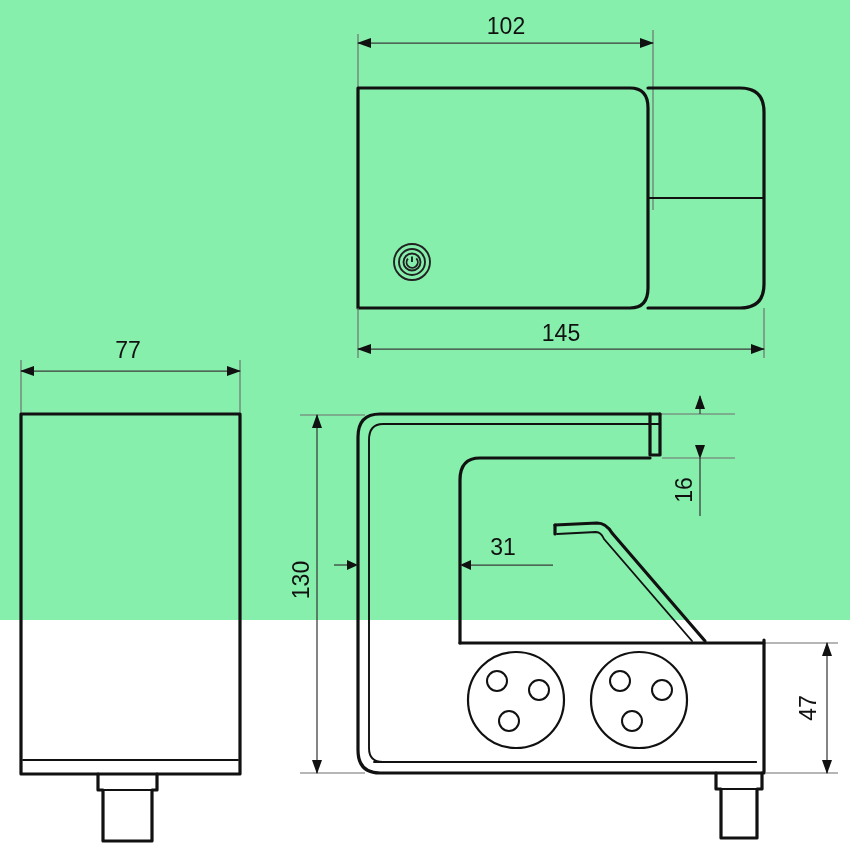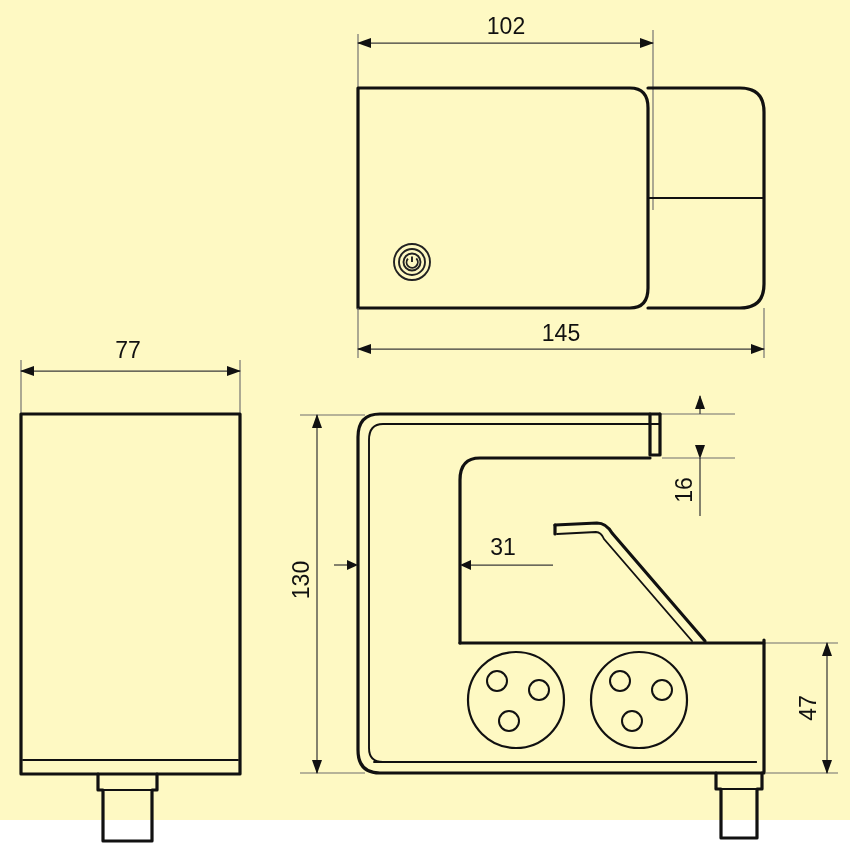"102" #drawing-root { background: #fef9c3 -> #86efac; height: 820px -> 620px }
